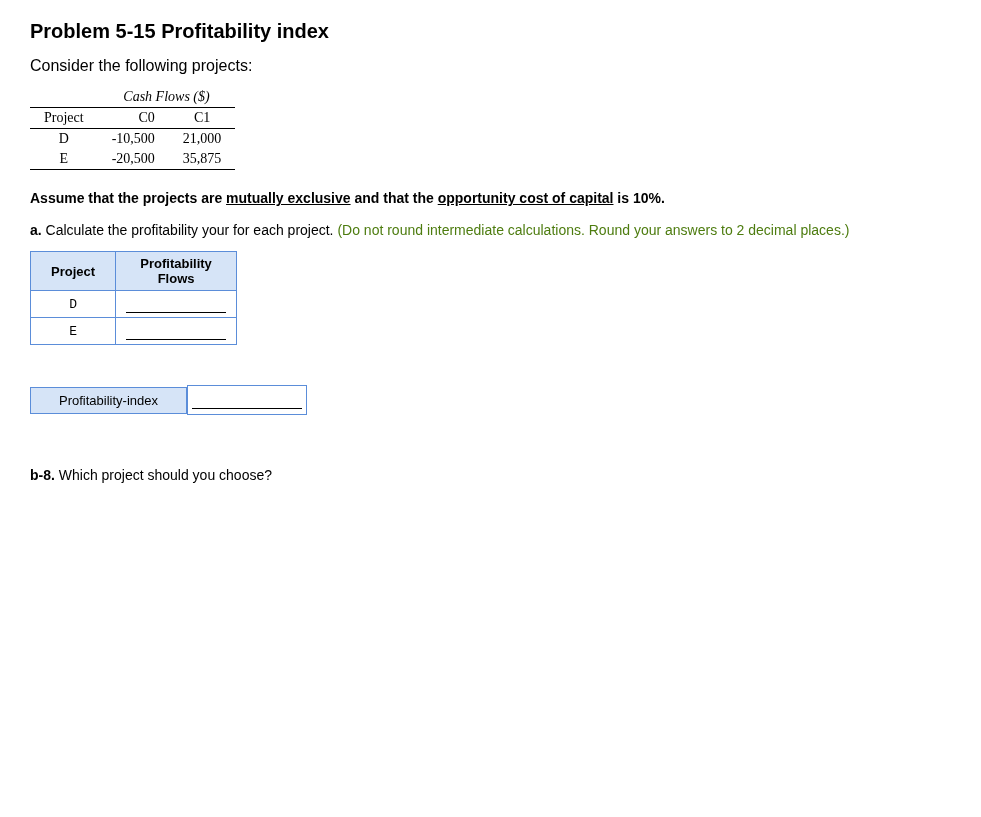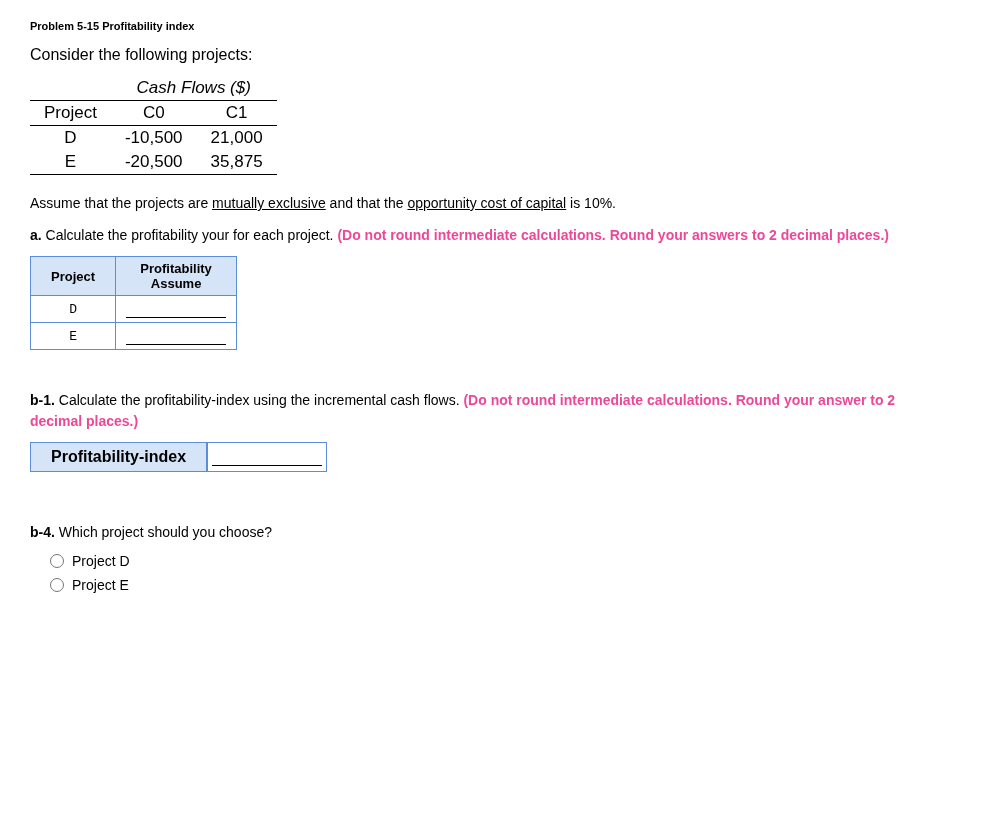"Problem 5-15 Profitability index" h1 { font-size: 11px -> 20px }
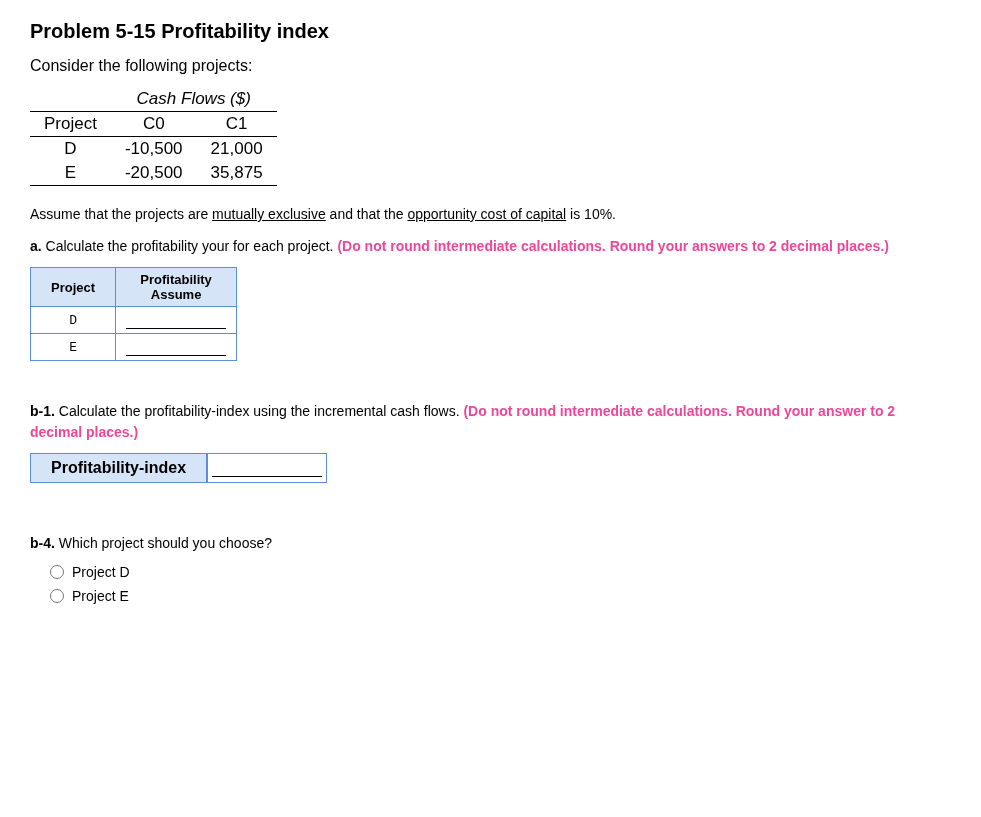"Cash Flows ($)" .data-table { font-family: Liberation Sans, sans-serif -> Liberation Serif, serif; font-size: 17px -> 14px }
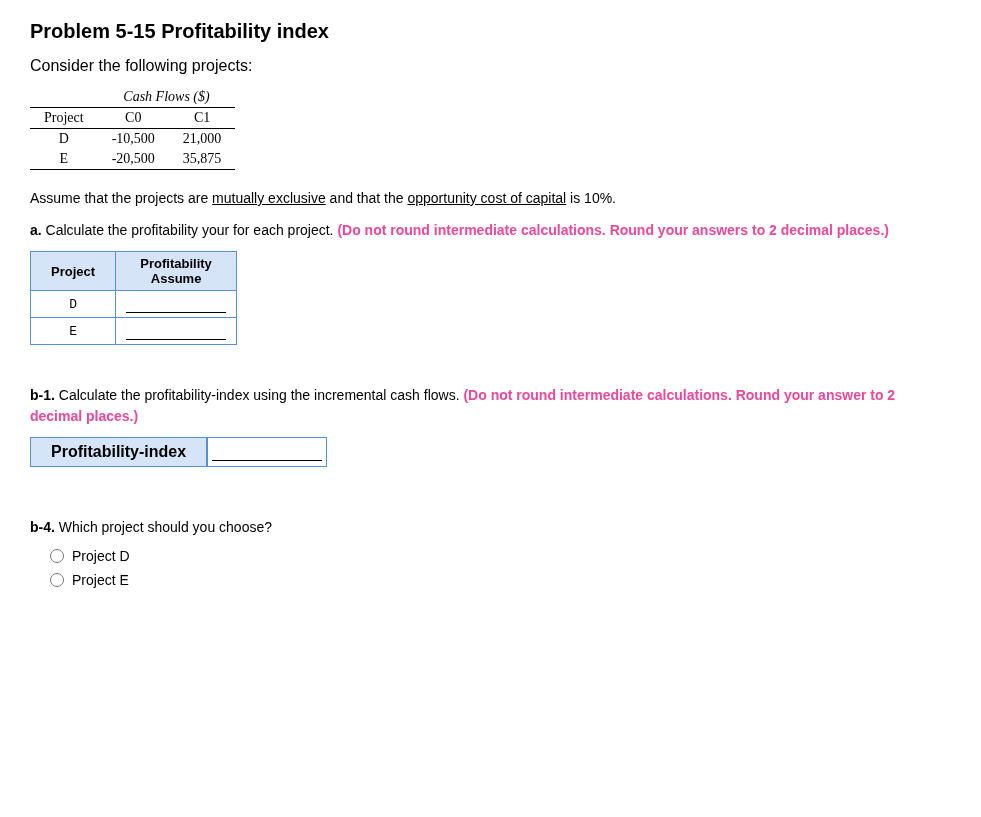"C0" td { text-align: center -> right }
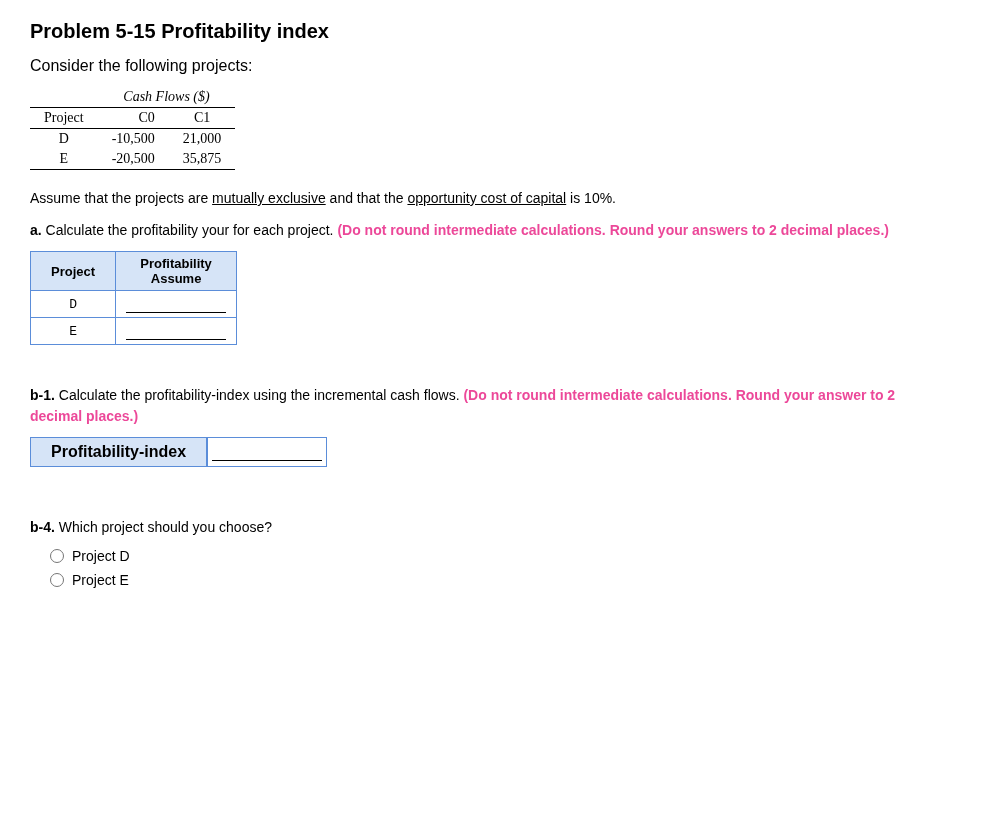"Assume that the projects are" .assume-text { font-weight: none -> bold }
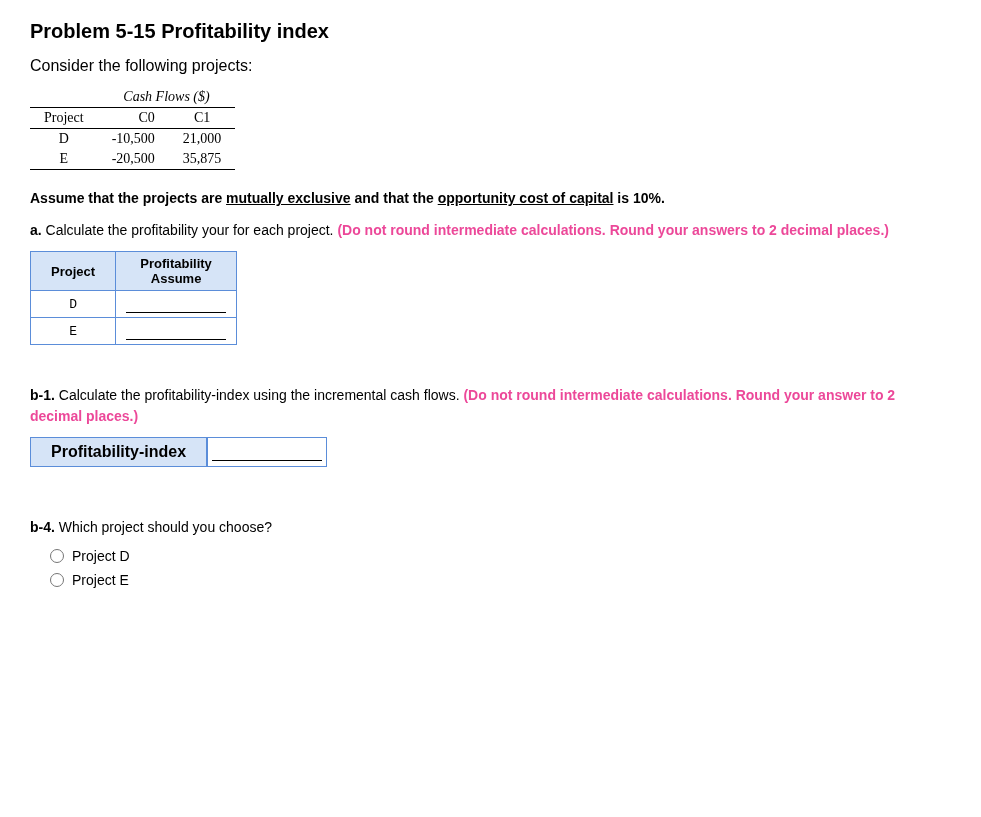"(Do not round intermediate calculations." .red-bold { color: #ec4899 -> #4d7c0f; font-weight: bold -> normal }
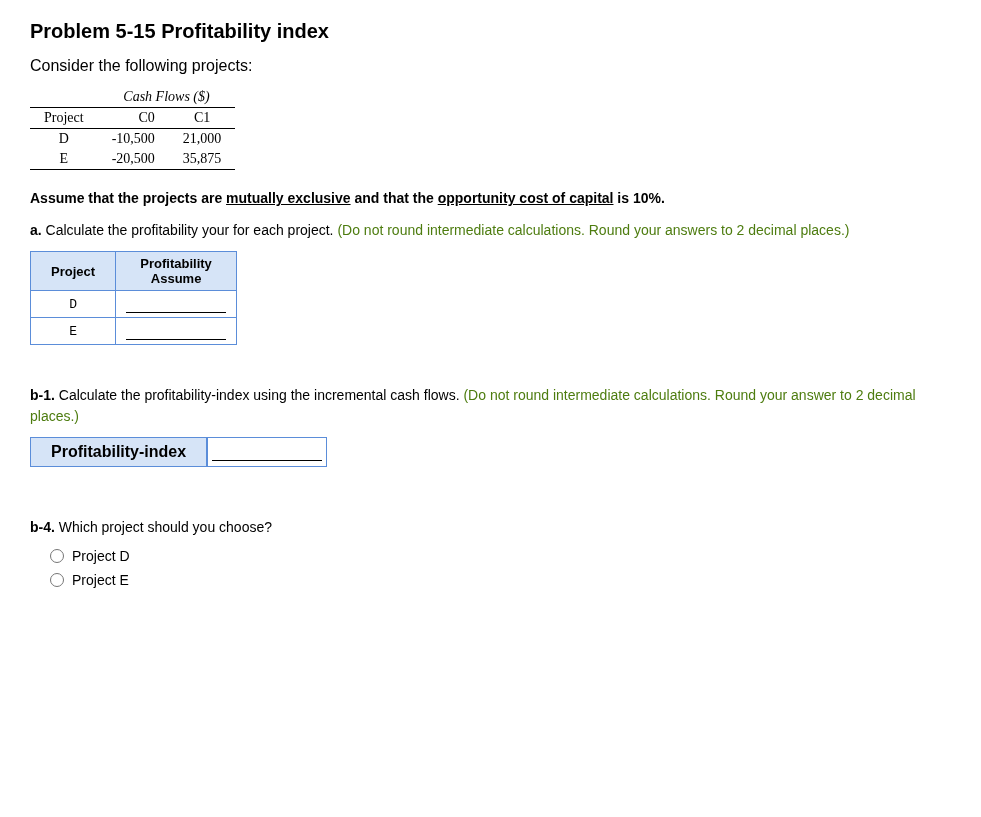"Assume" span { text: Assume -> Flows }
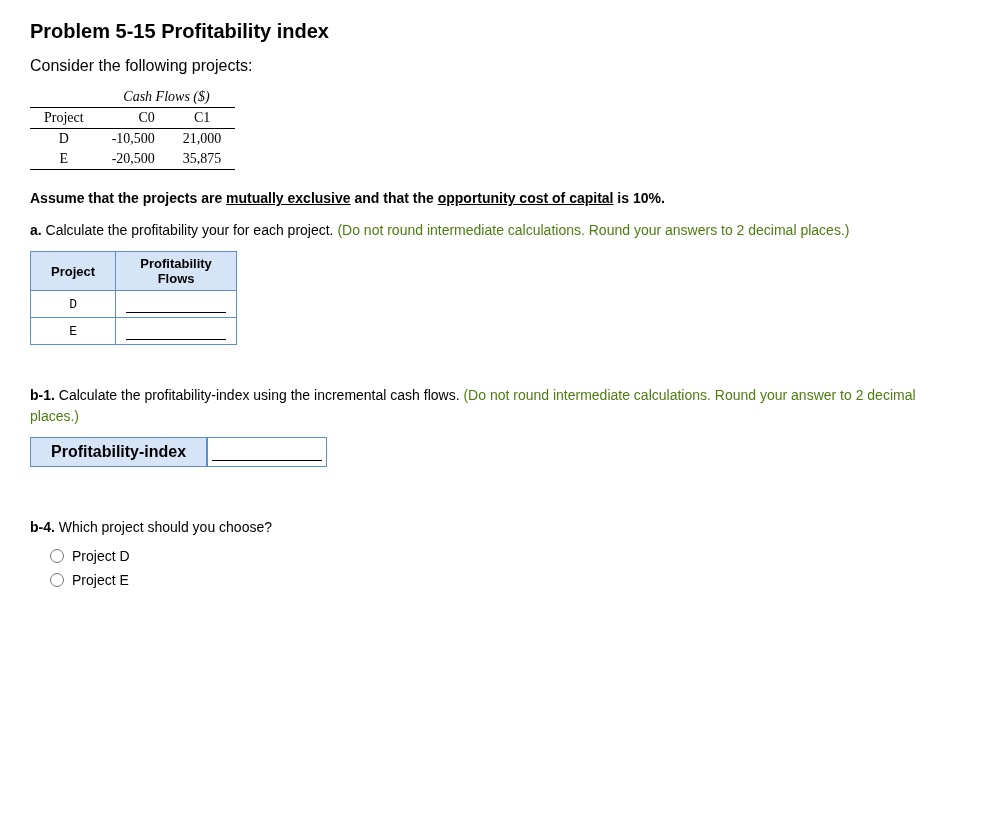"b-1. Calculate the profitability-index" p.question-label { html: <p> <b><span>b-1.</span></b><span> Calculate the profitability-index using the incremental cash flows. </span><span>(Do not round intermediate calculations. Round your answer to 2 decimal places.)</span> </p> -> none }
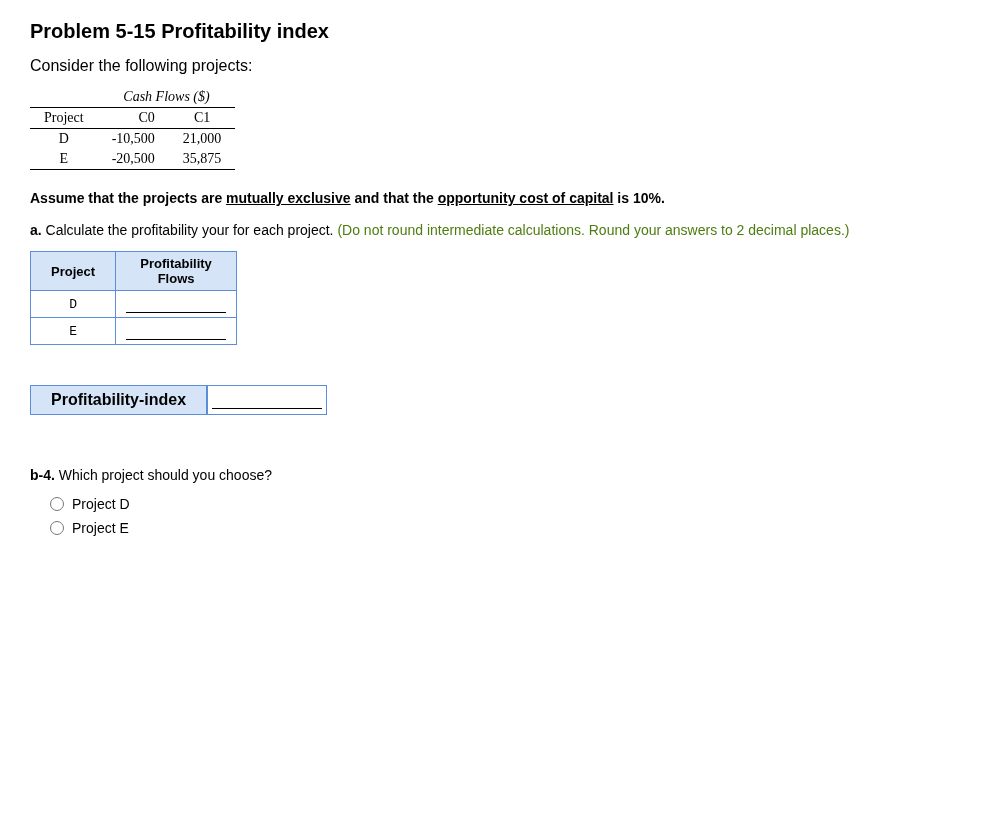"Profitability-index" .pi-label-cell { font-size: 16px -> 13px; font-weight: bold -> normal; padding: 5px 20px -> 5px 28px }
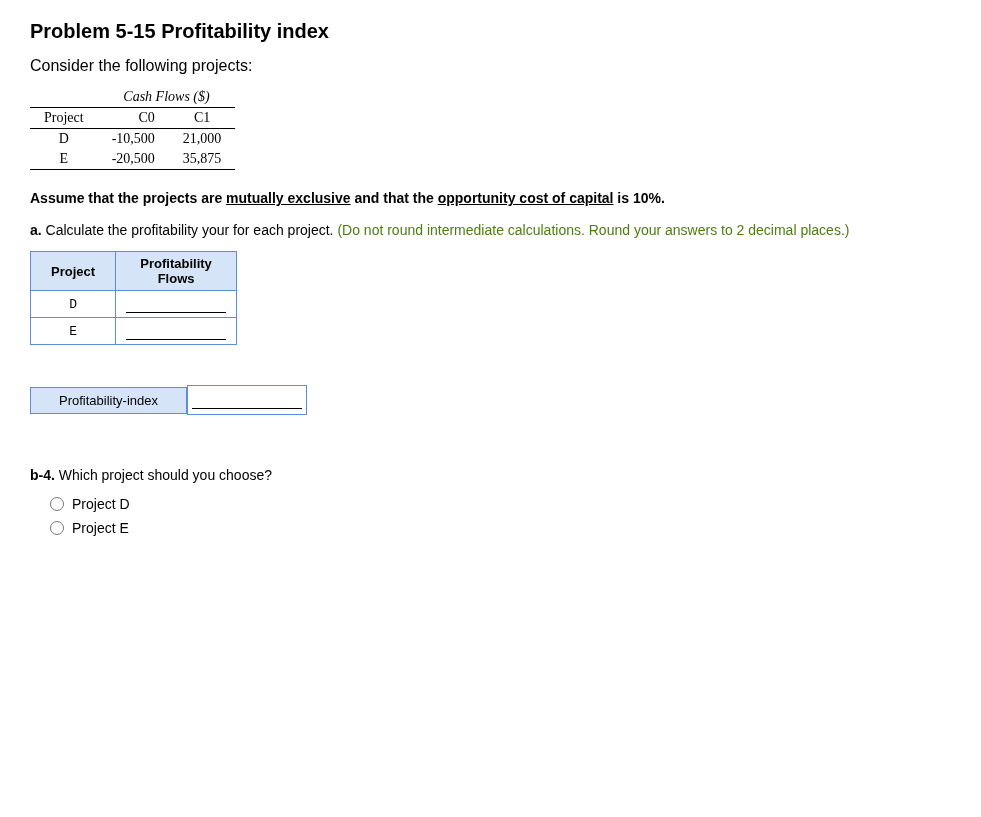"b-4." span { text: b-4 -> b-8 }
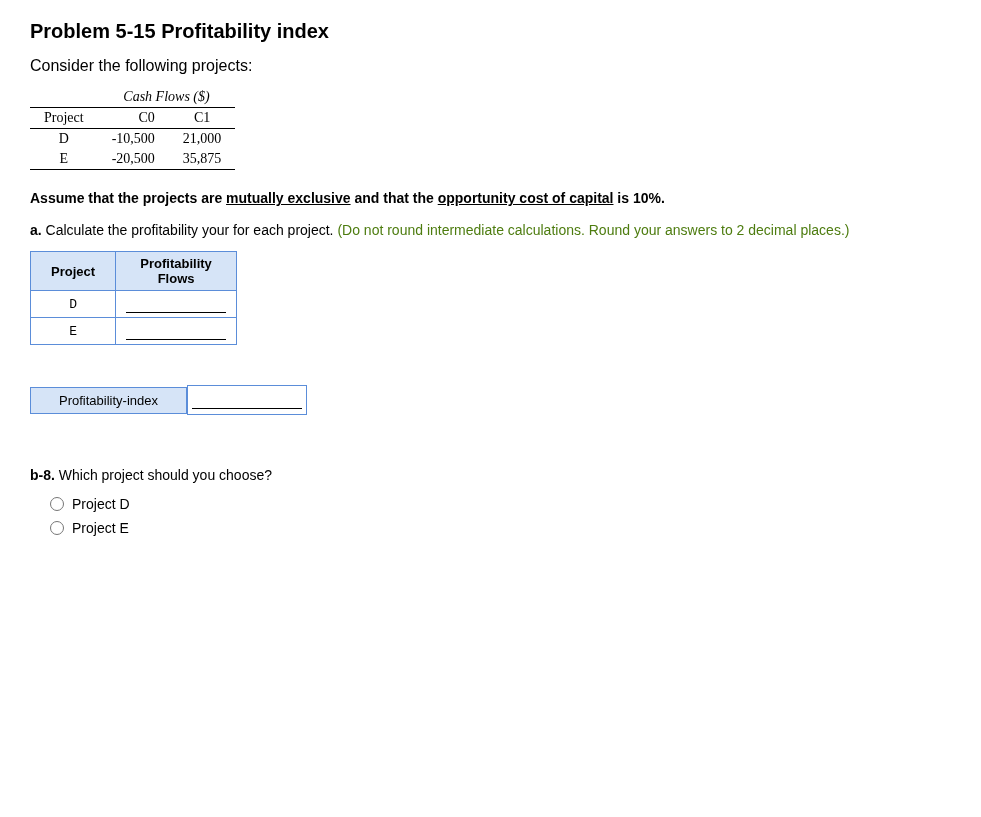"Project D" div { html: <div> <div> <input> <label>Project D</label> </div> <div> <input> <label>Project E</label> </div> </div> -> none }
